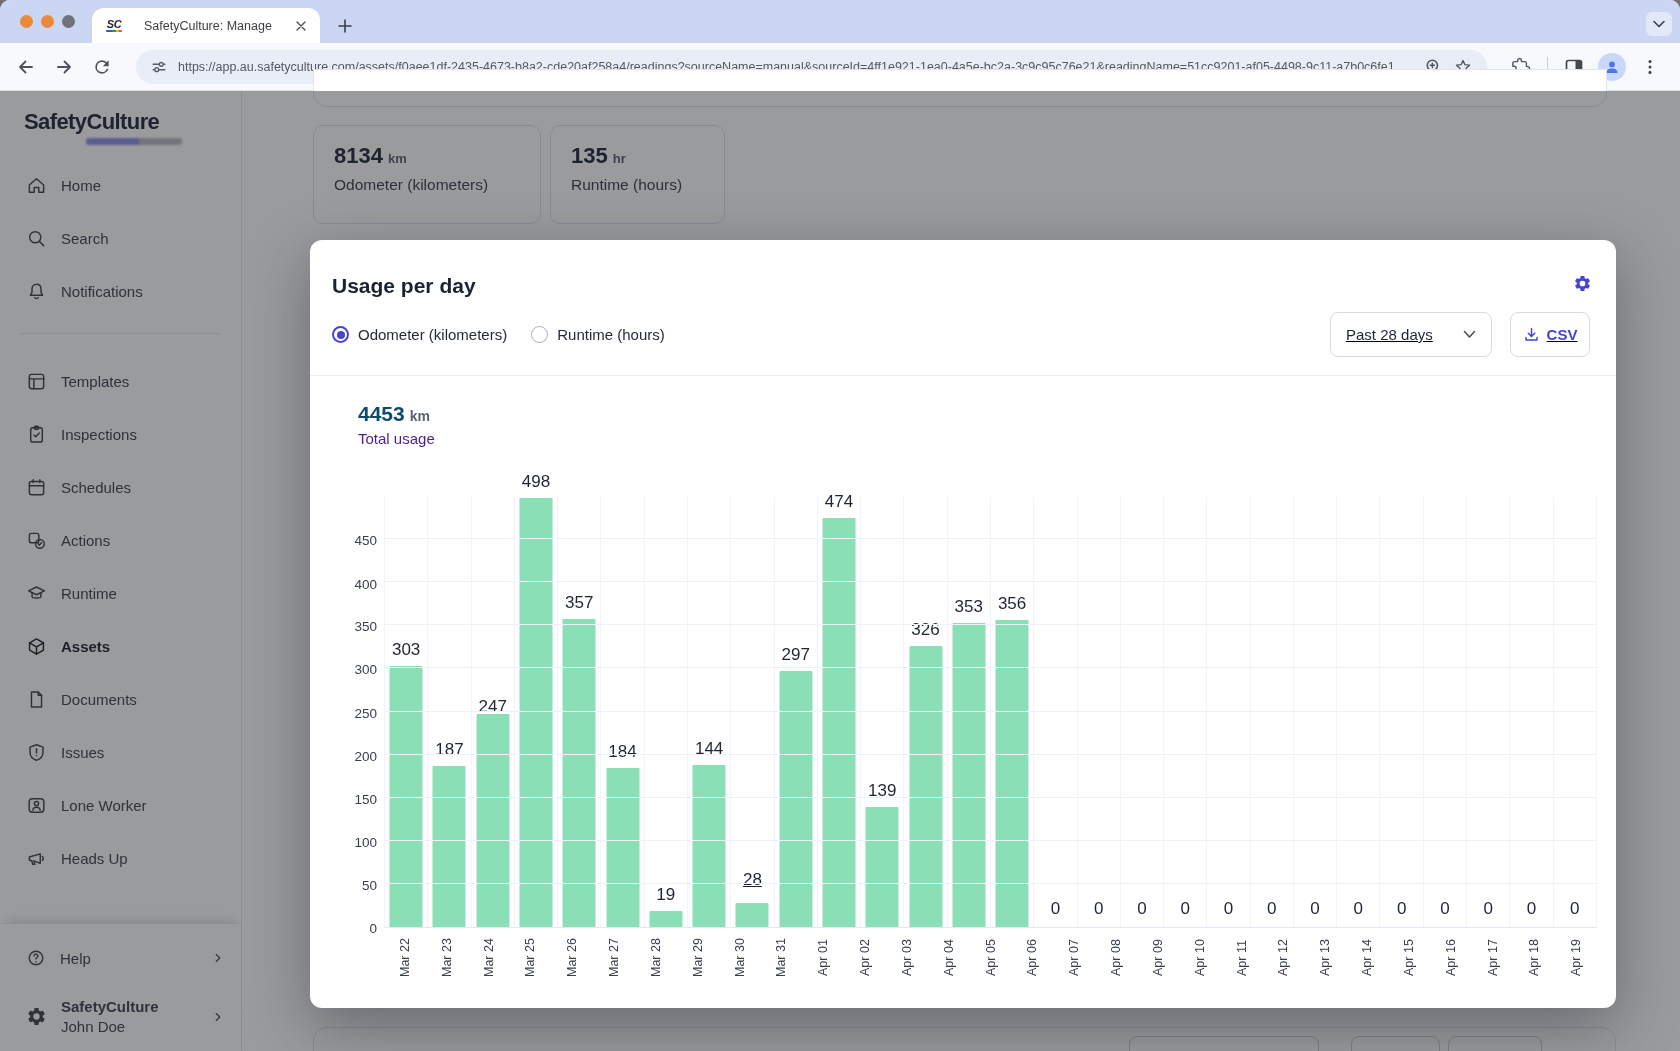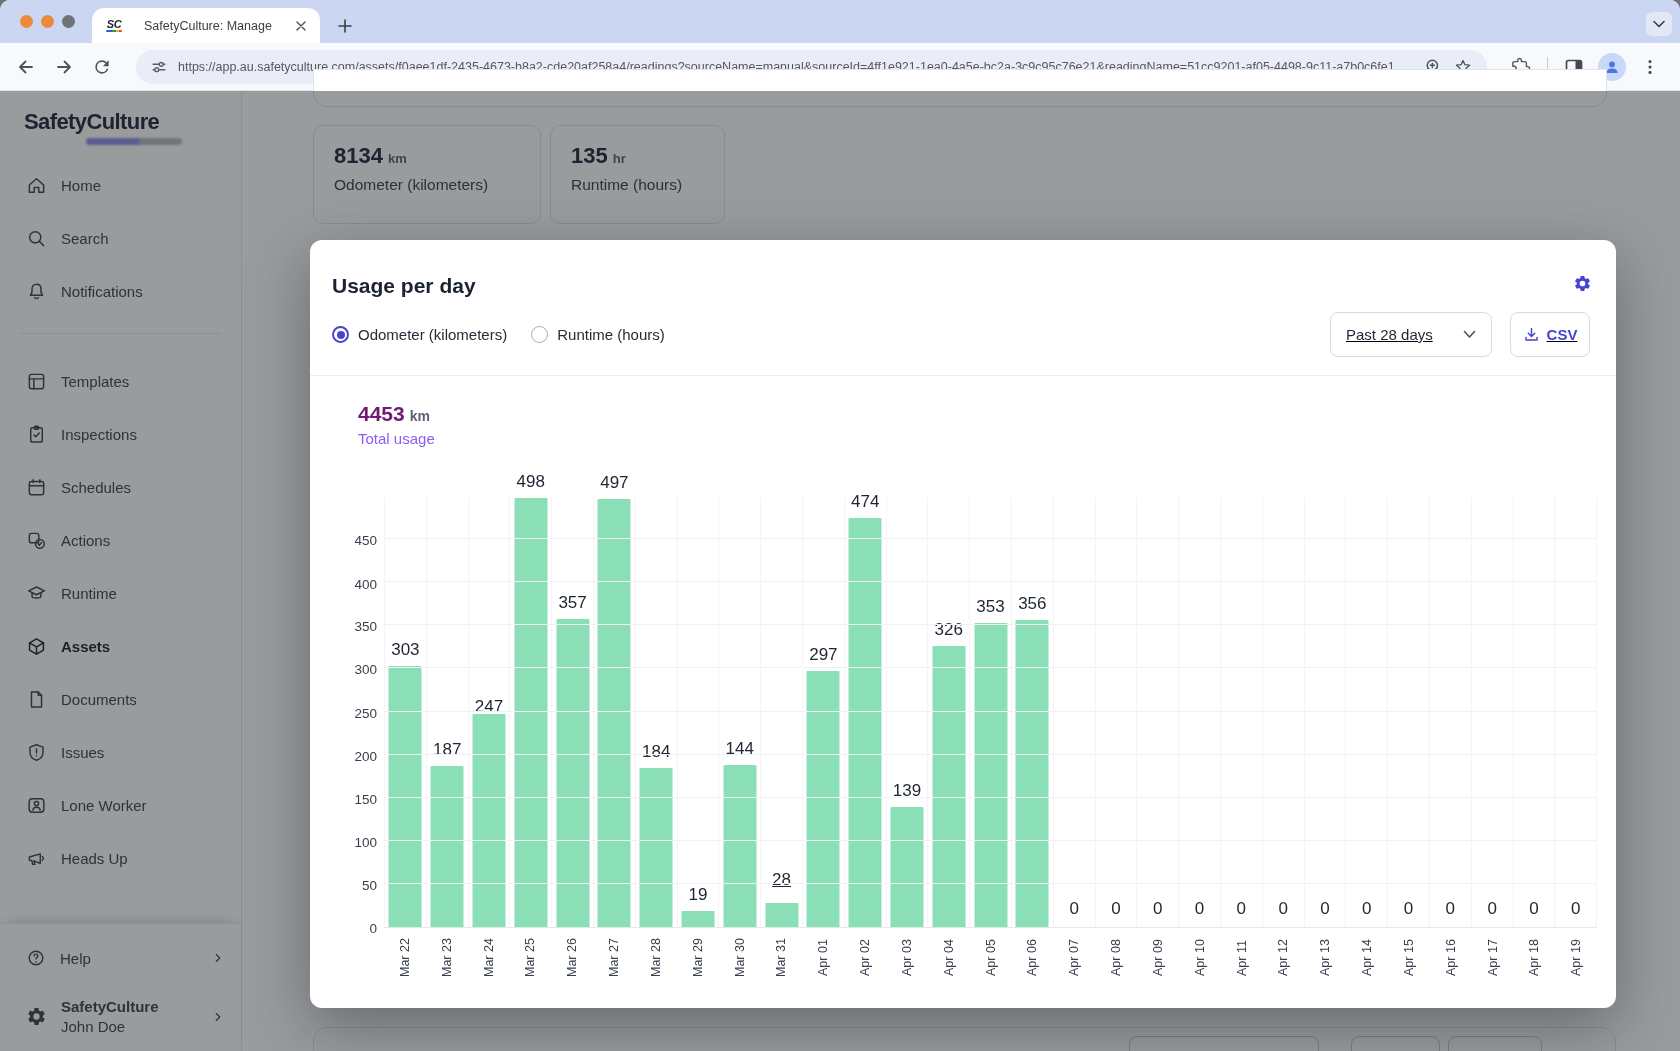"4453" .totals .big { color: #701a75 -> #0c4a6e }
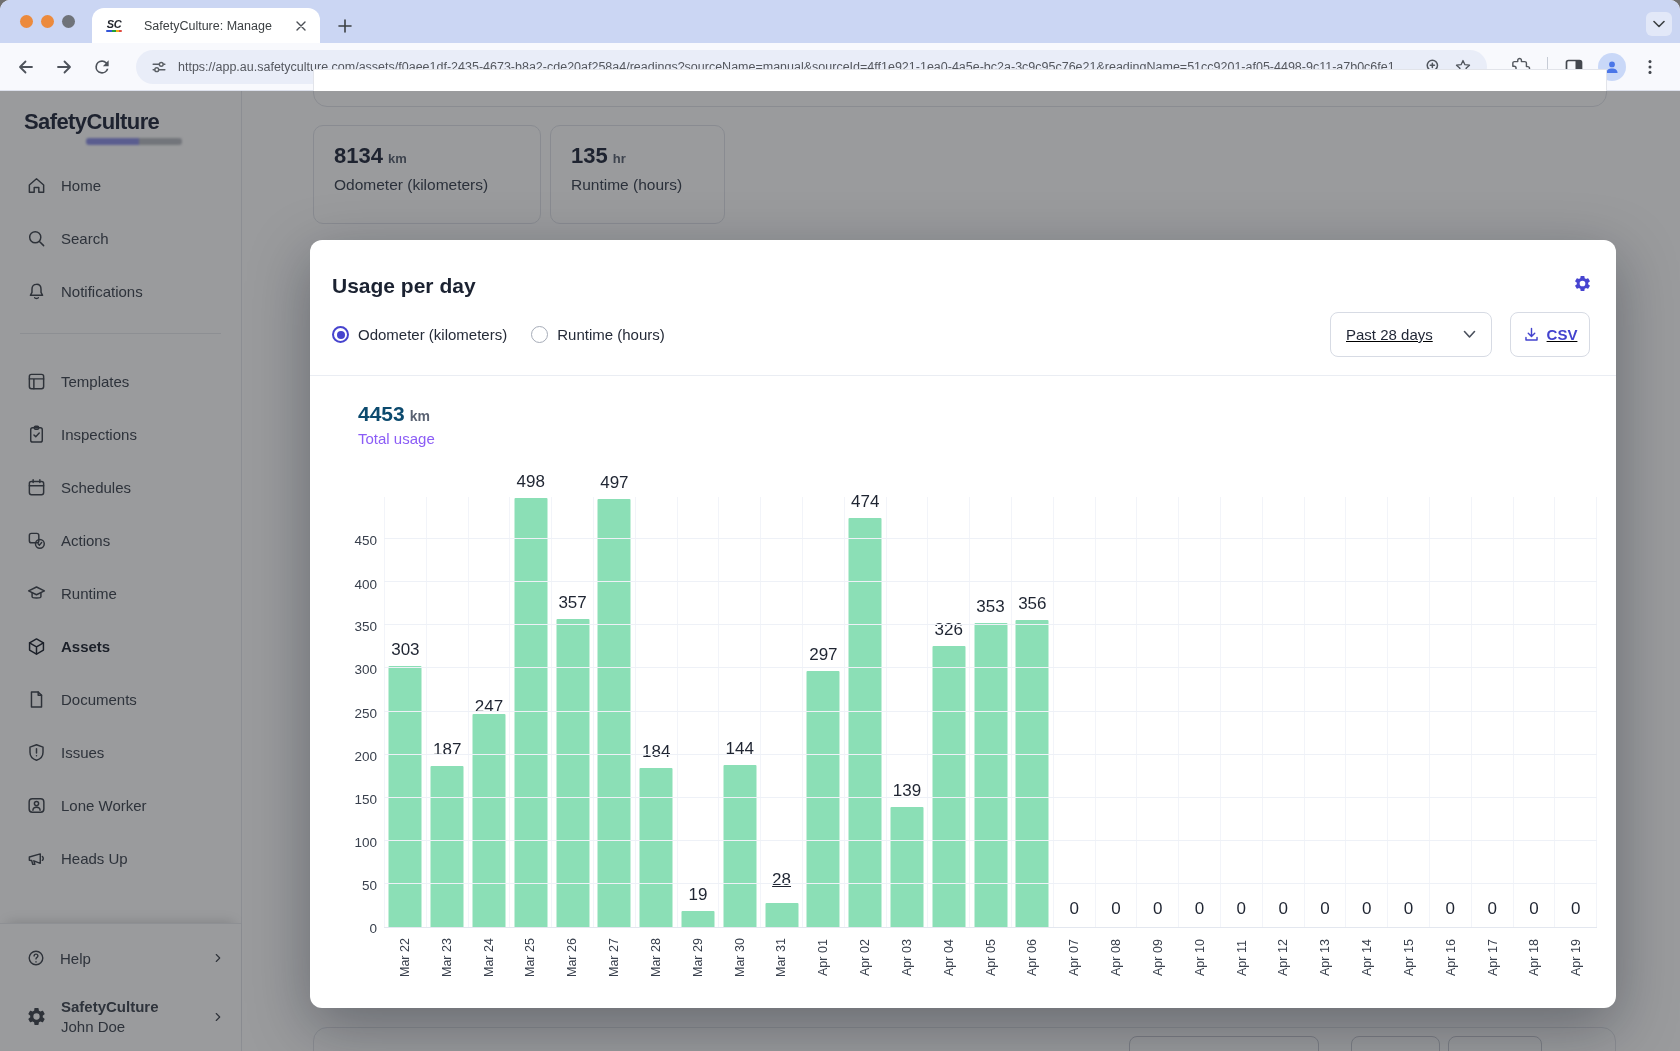"Total usage" .totals .lbl { color: #8b5cf6 -> #4c1d95 }
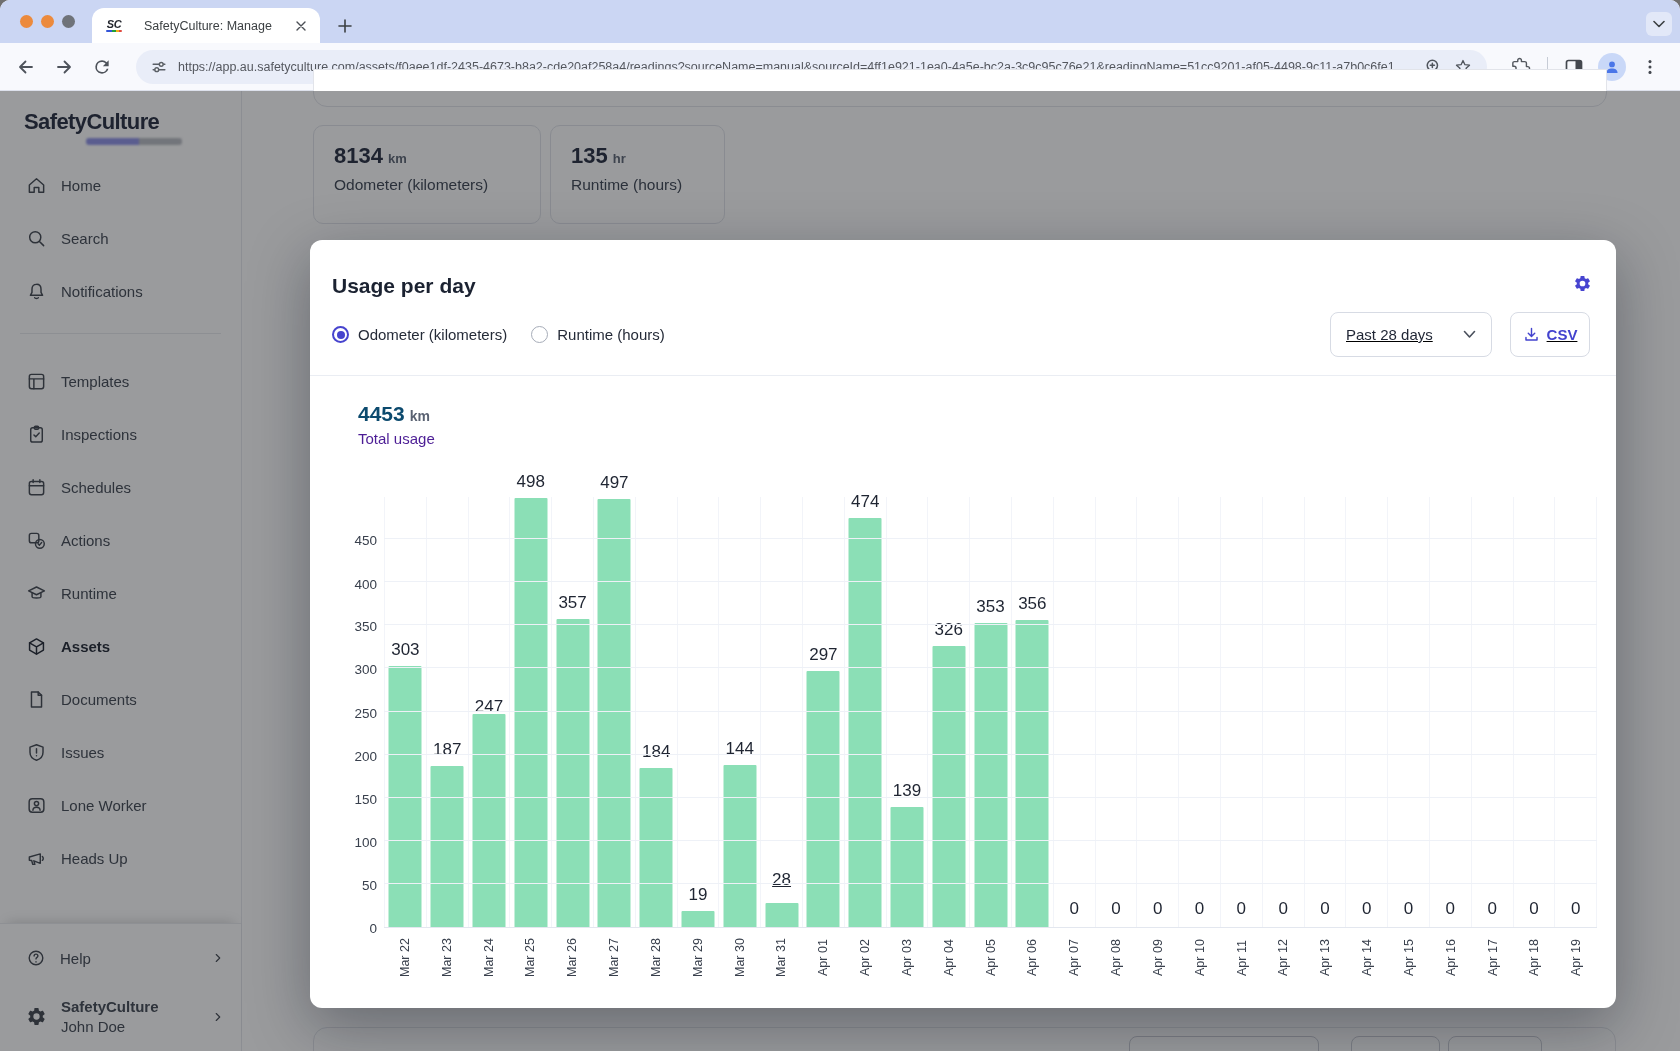"497" div.col { html: <div> <div></div> <div>497</div> </div> -> none }
